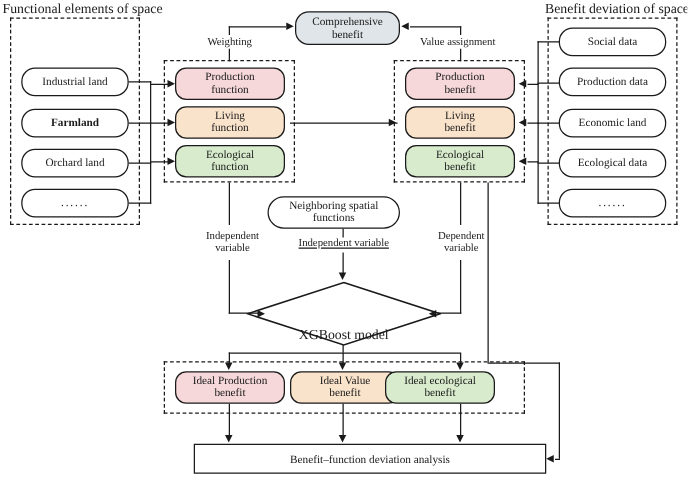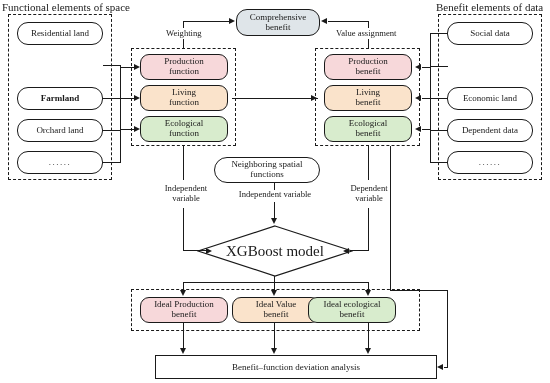"Benefit elements of data" div.panel-title { text: elements of data -> deviation of space }
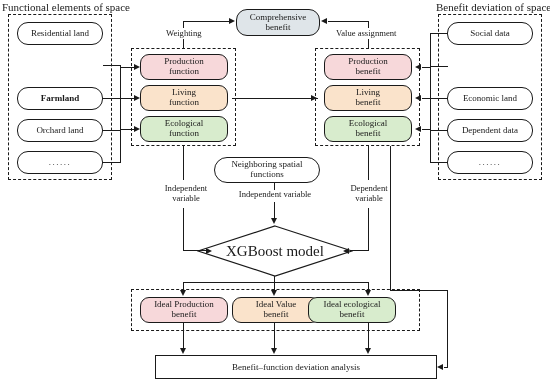"Residential land" div.rbox { html: <div>Residential land</div> -> none }
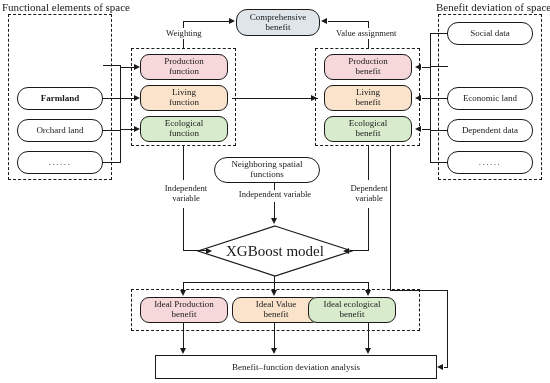"Industrial land" div.rbox { html: none -> <div>Industrial land</div> }
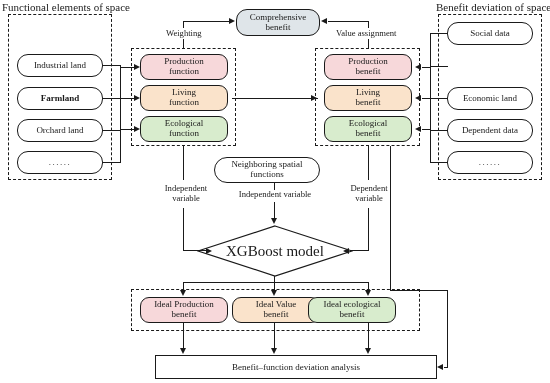"Production data" div.rbox { html: none -> <div>Production data</div> }
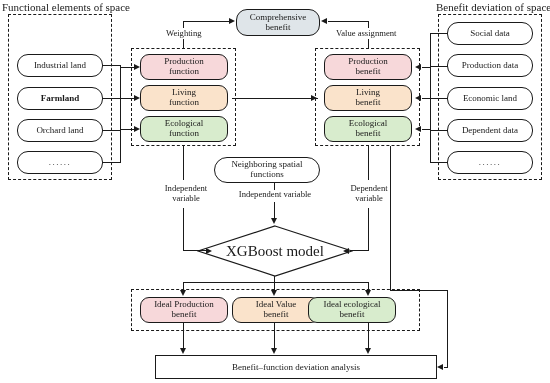"Dependent data" div.rbox { text: Dependent -> Ecological }
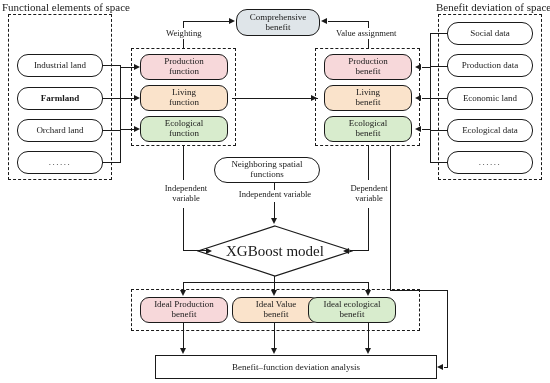"Independent variable" div.lbl { text-decoration: none -> underline }
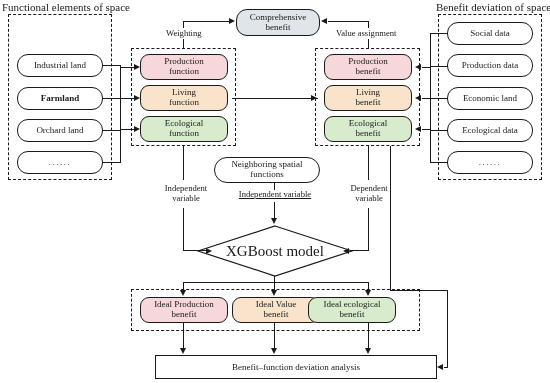"XGBoost model" .diamond .dtext { font-size: 15px -> 11px; top: 0 -> 17px }
